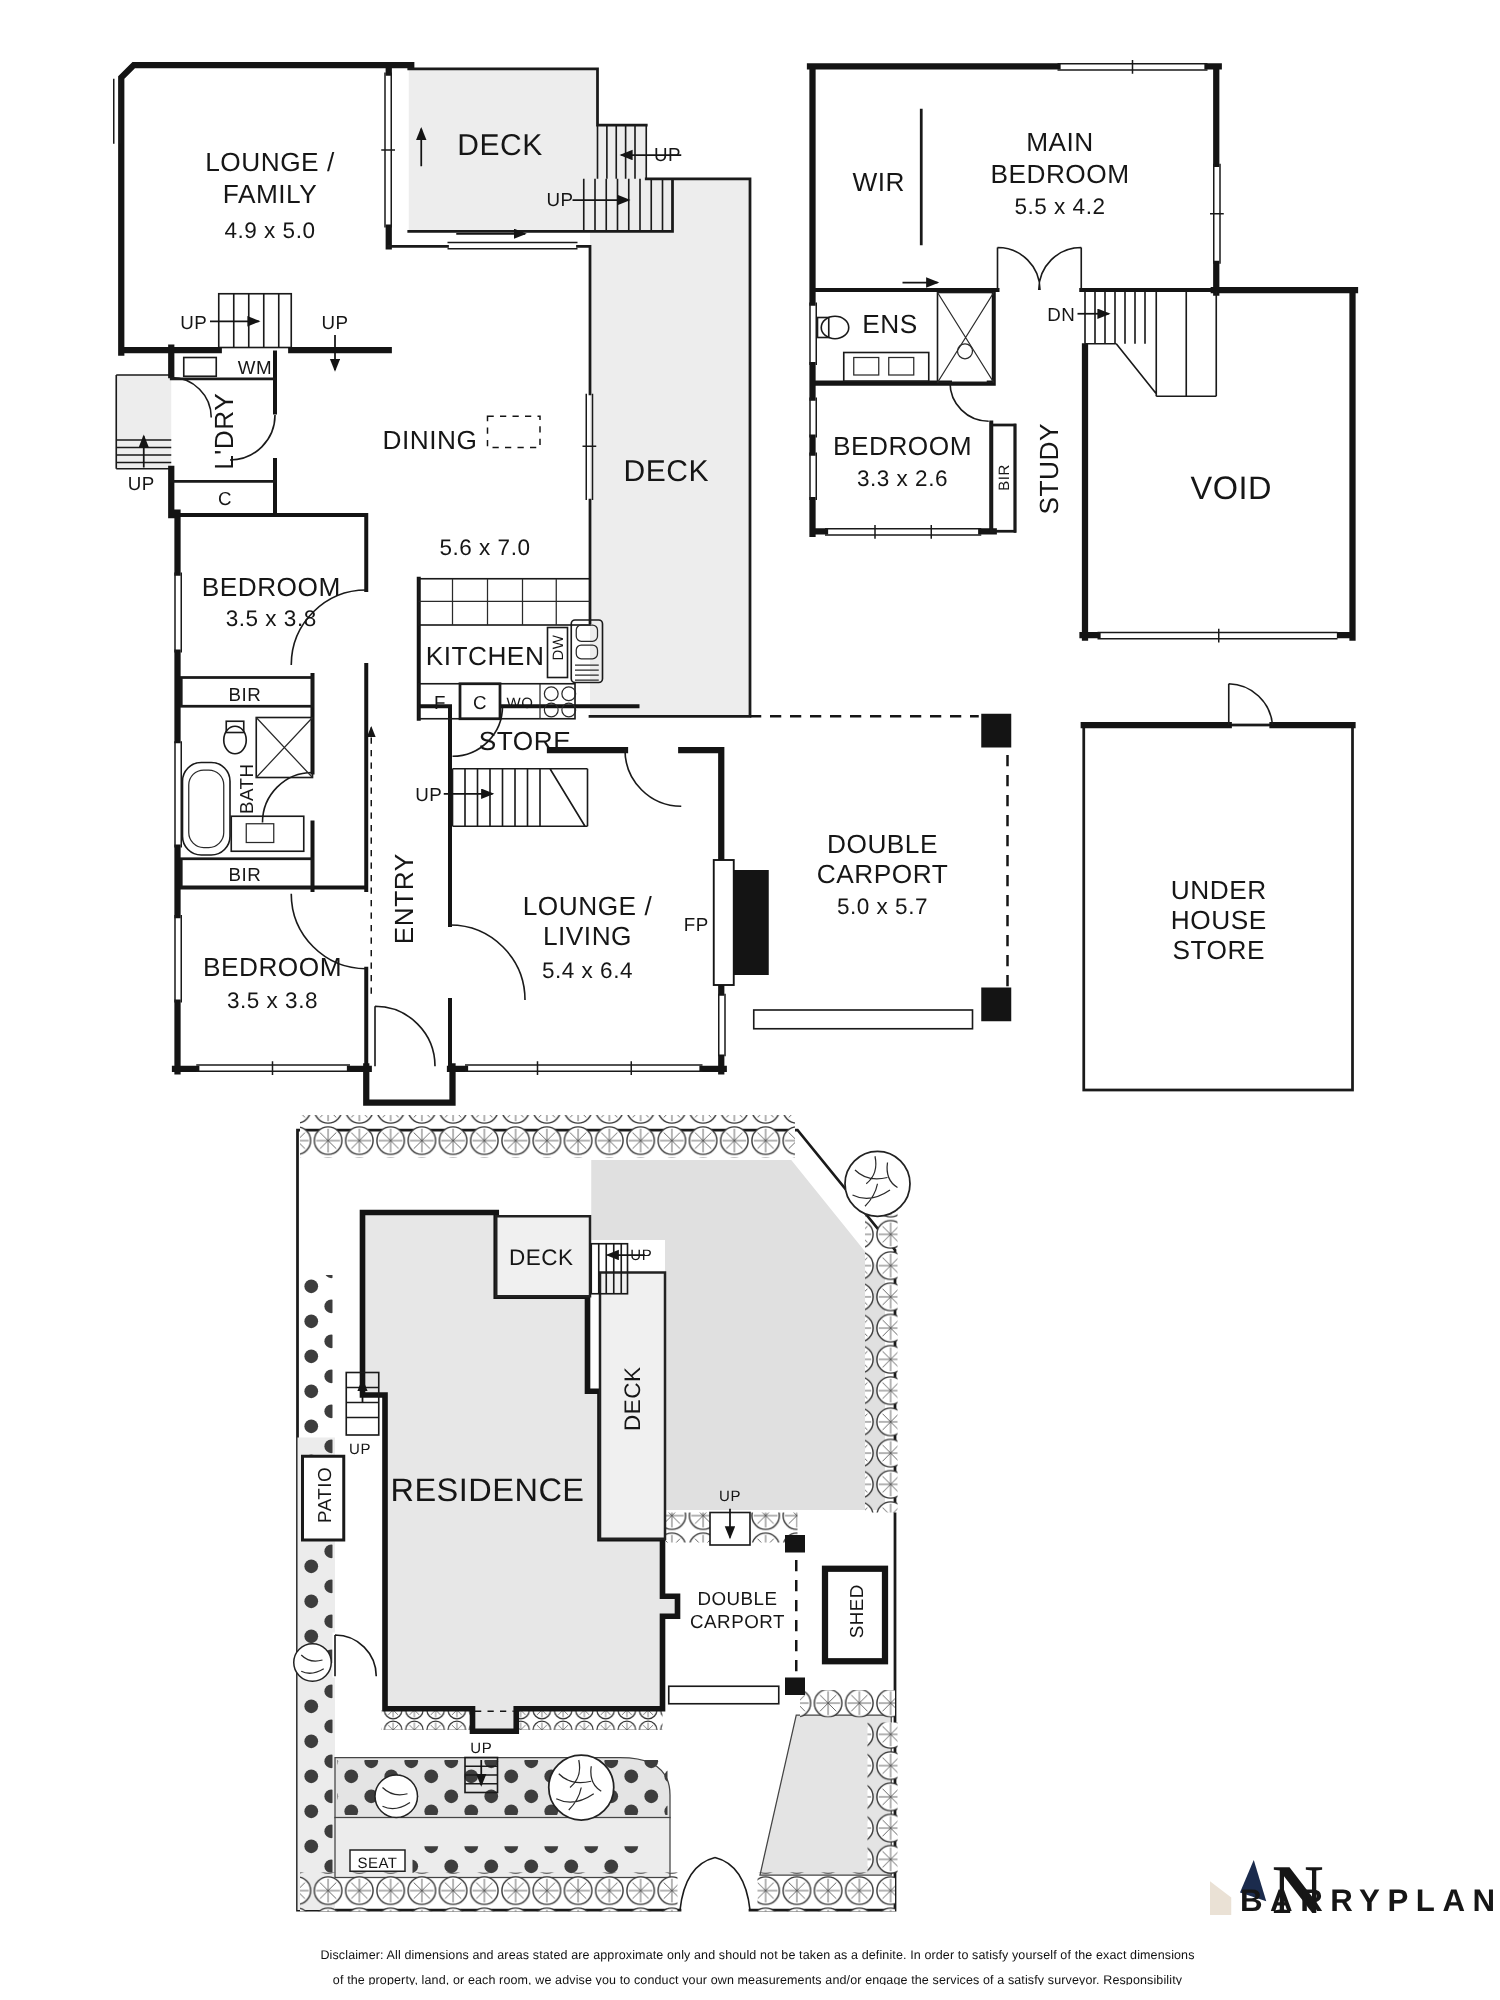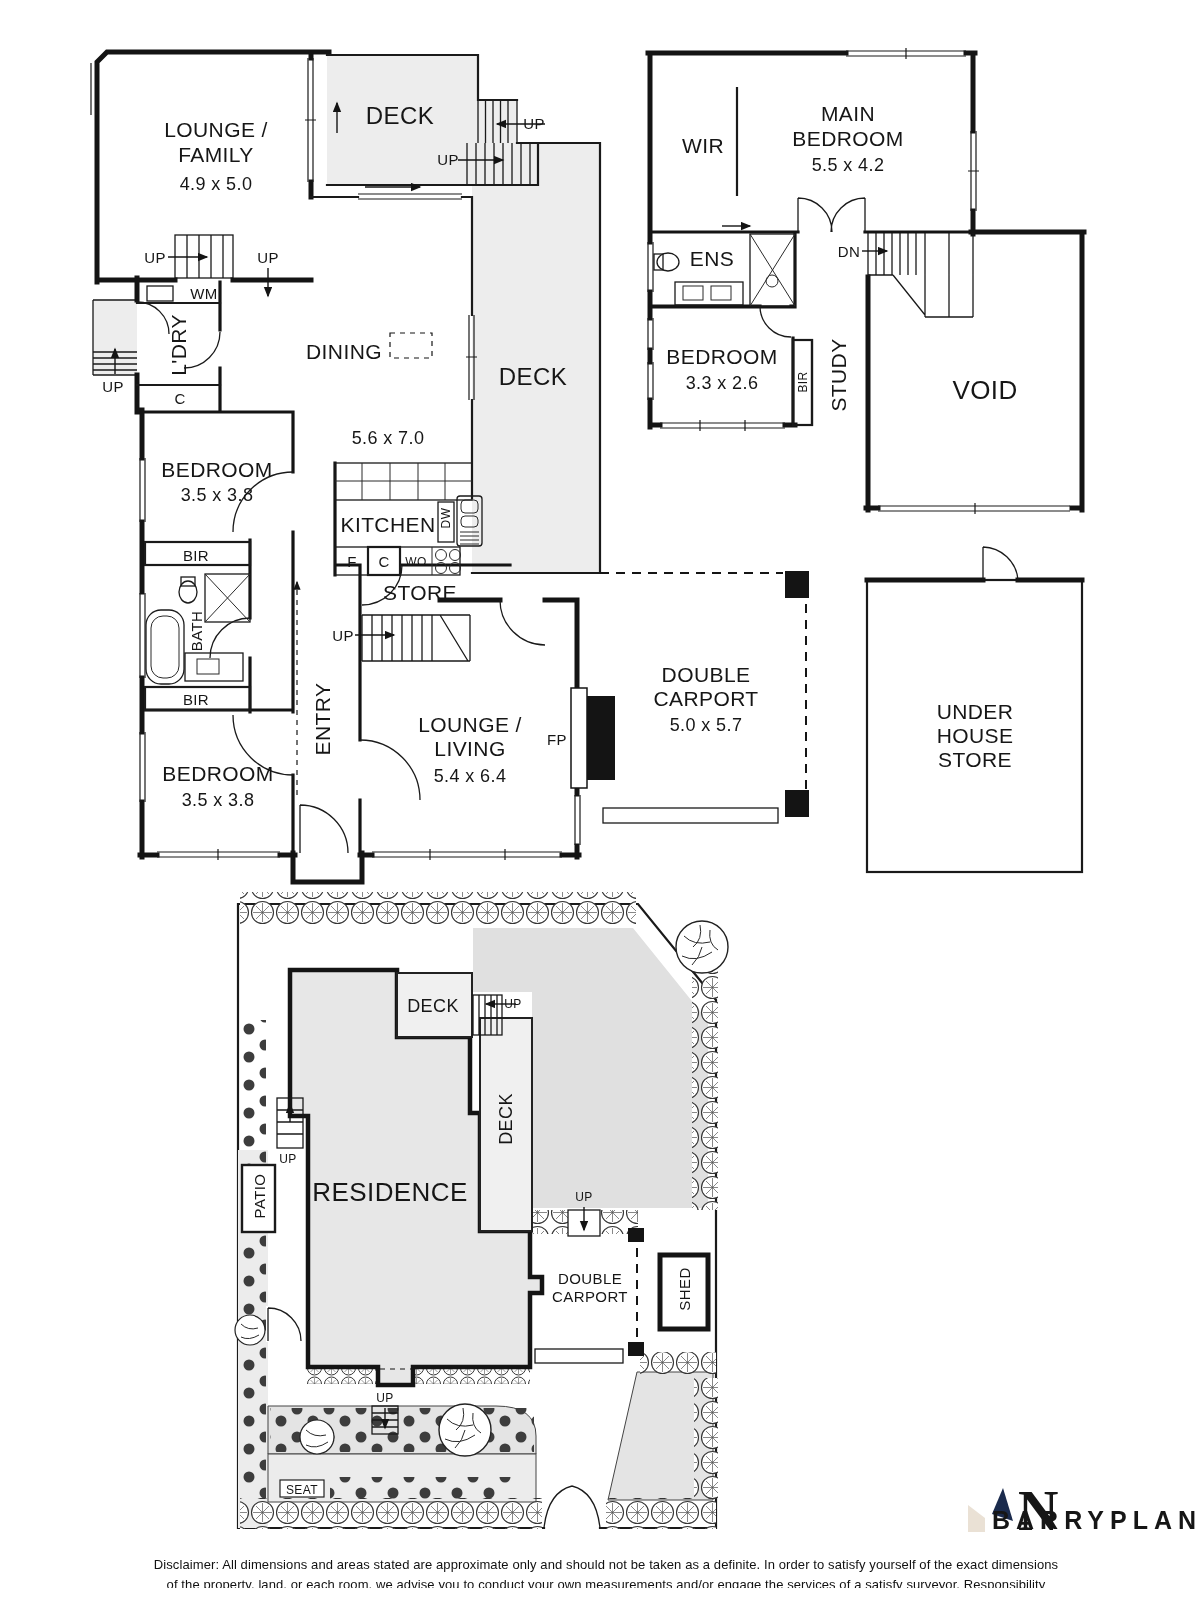"Disclaimer: All dimensions and areas" .disclaimer { font-size: 13px -> 10px }
